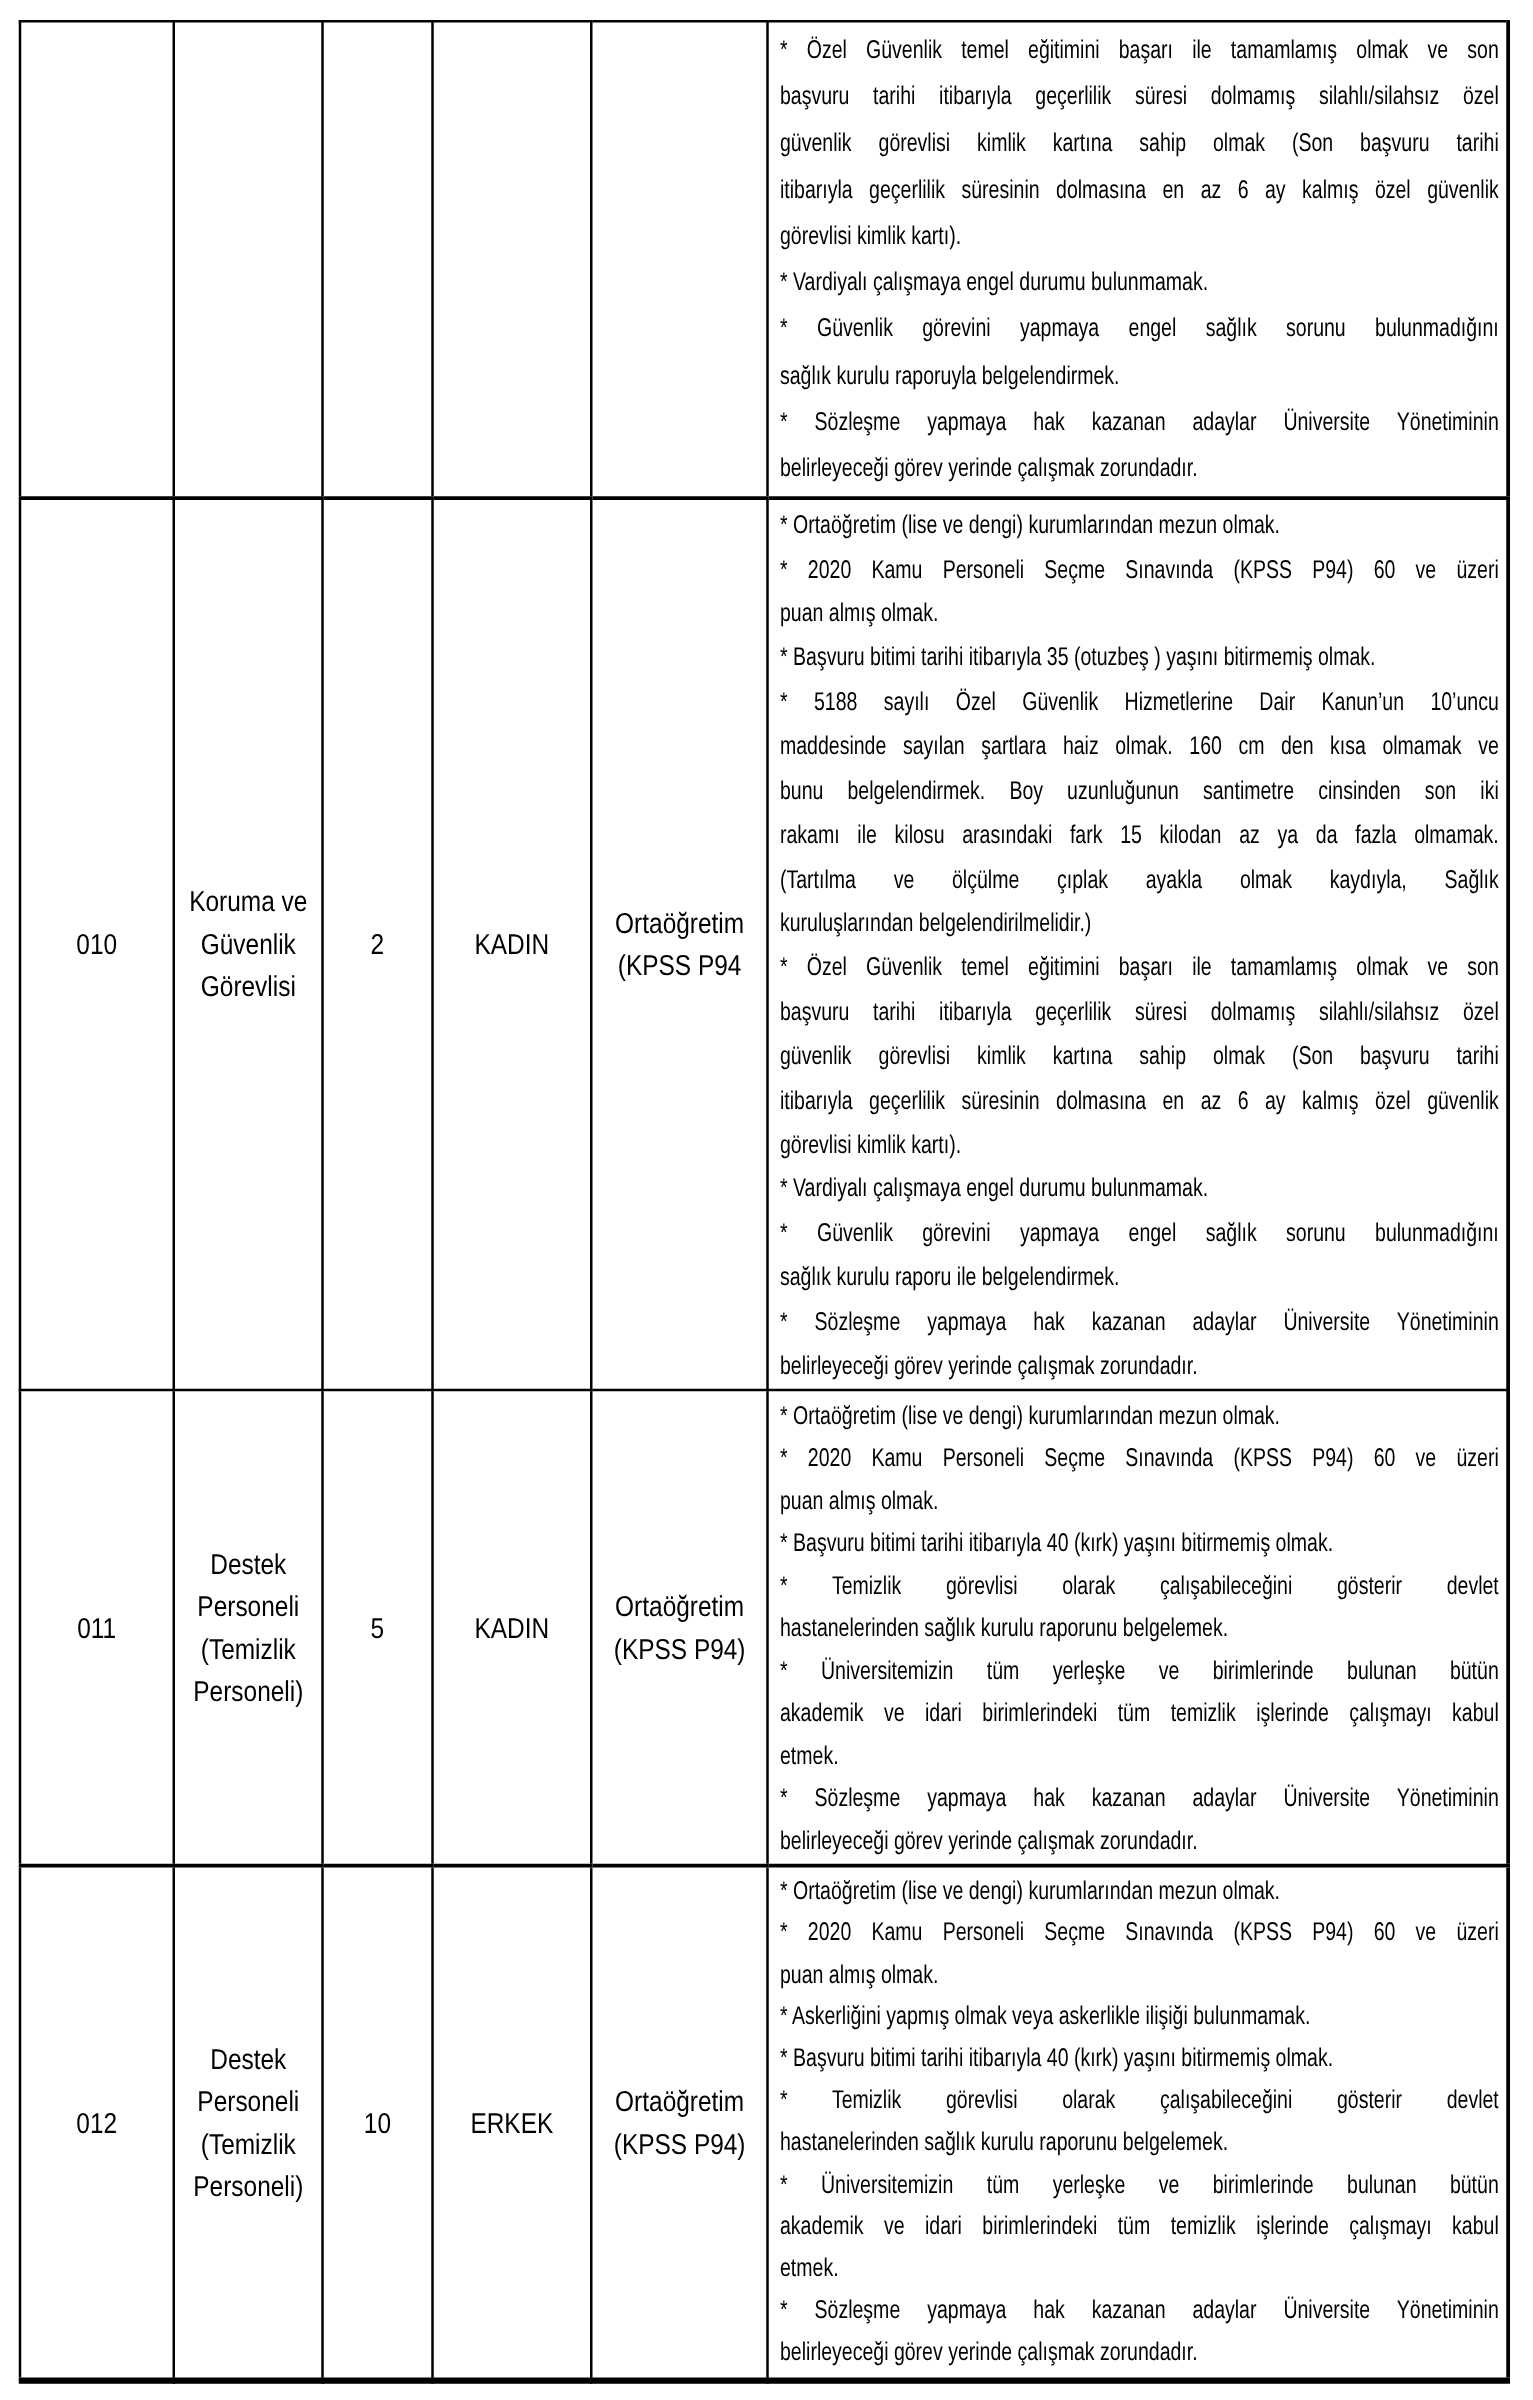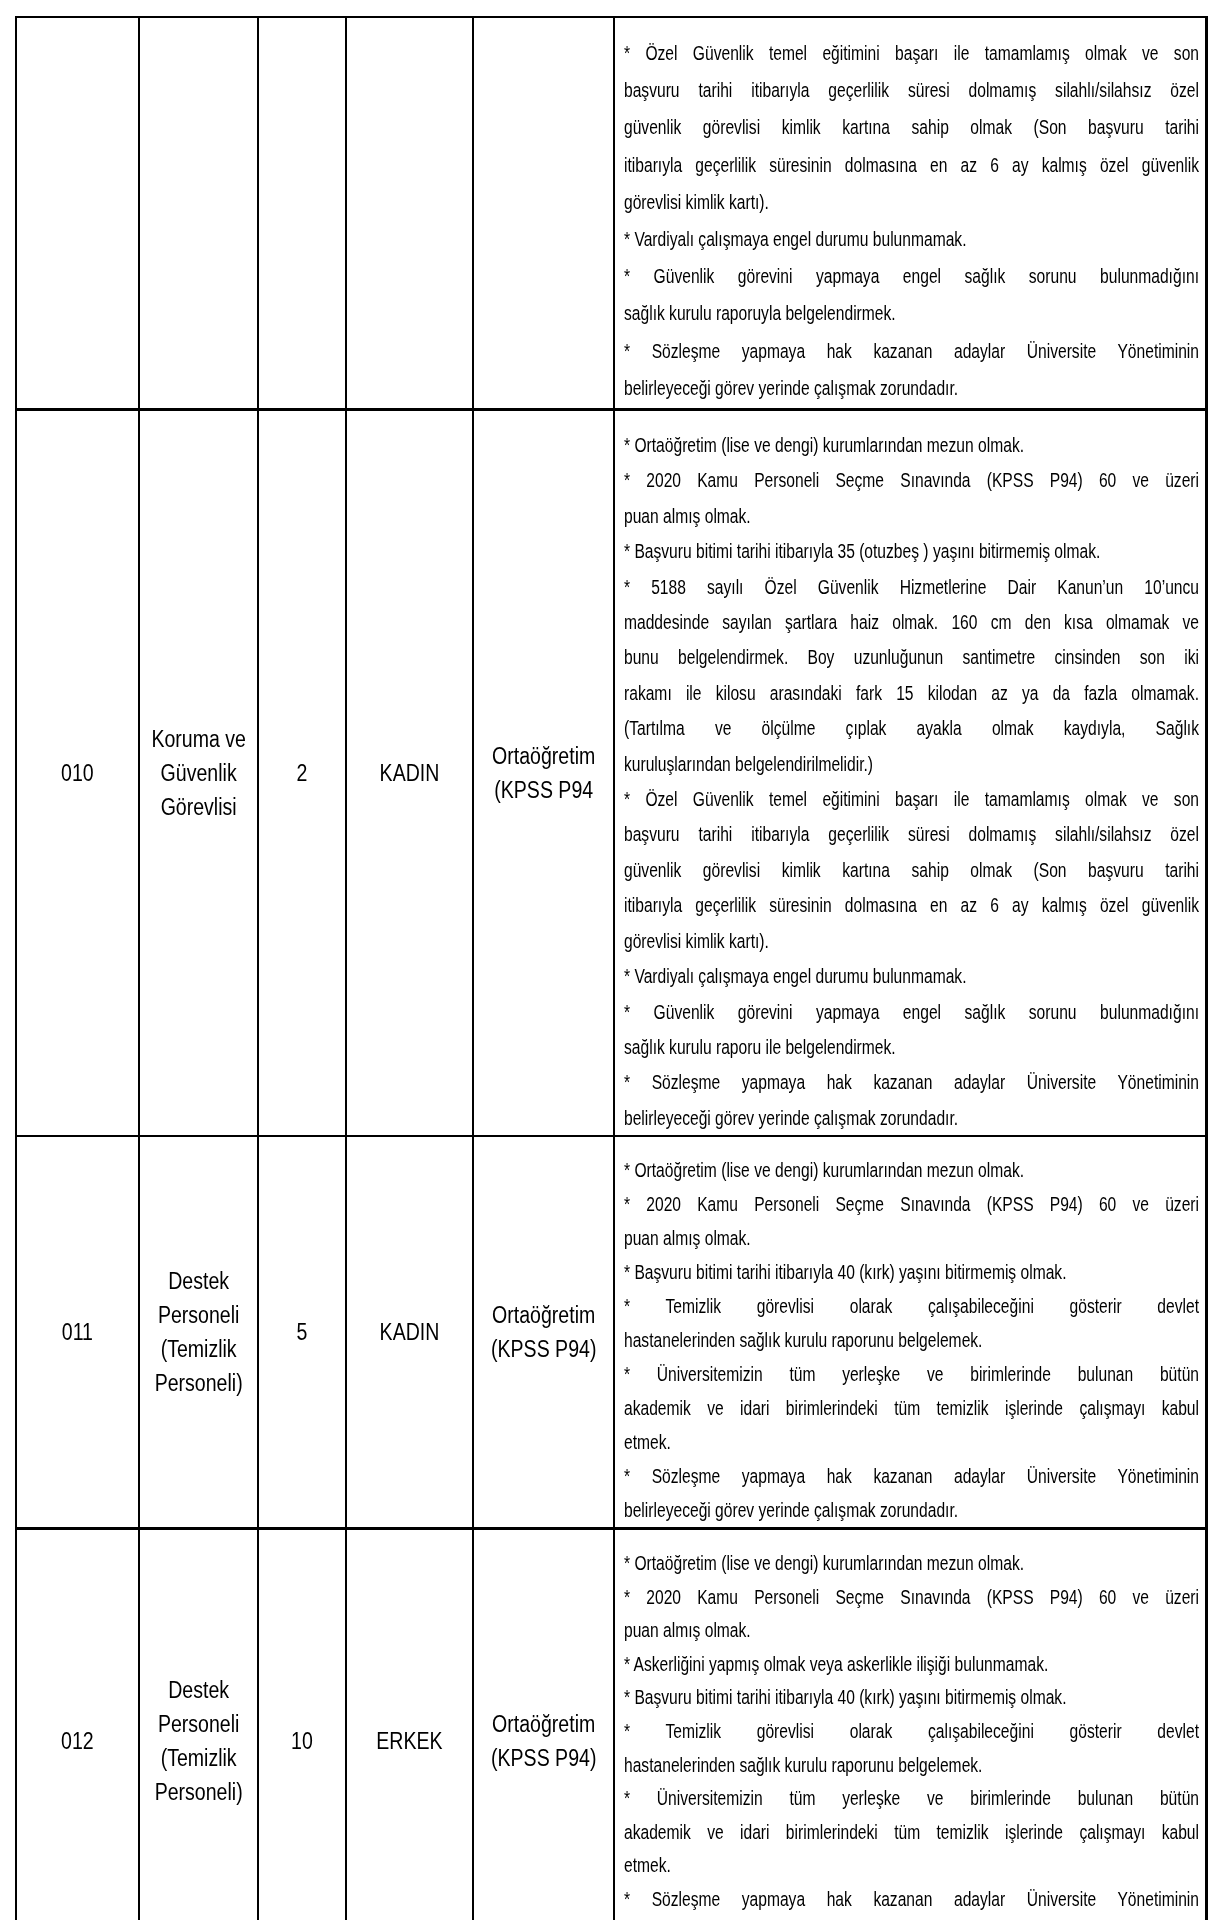"* Özel Güvenlik temel eğitimini" .reqWrap { padding: 16px 0 0 9px -> 2px 0 0 9px }
